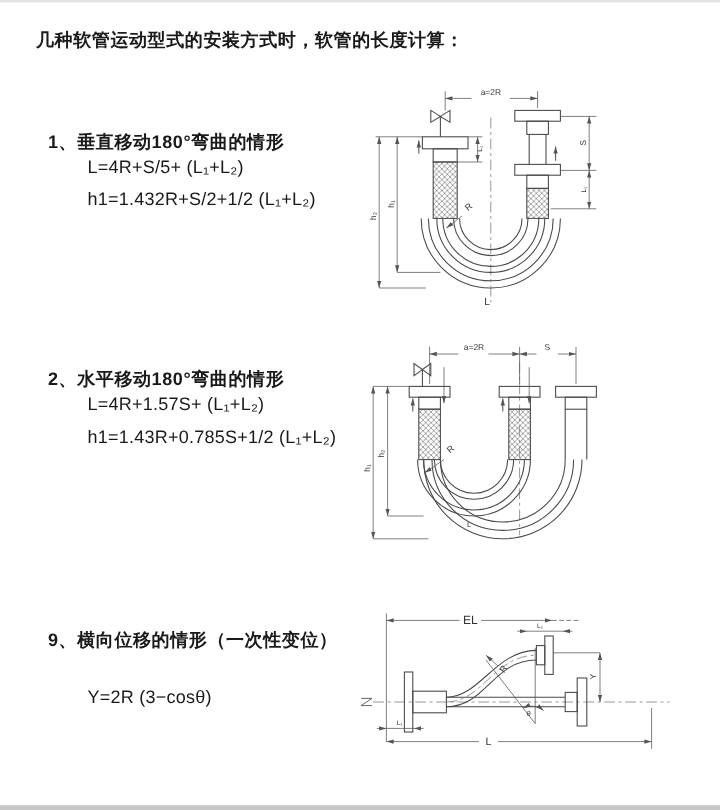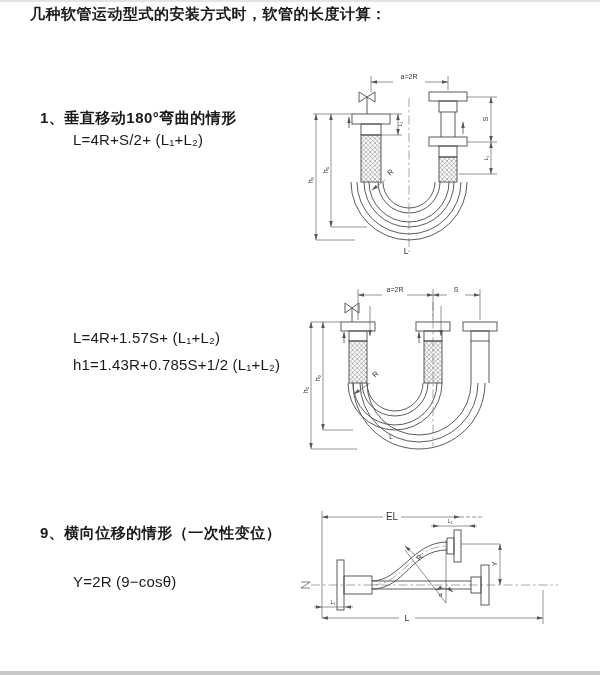"几种软管运动型式的安装方式时，软管的长度计算：" .title { top: 5px -> 24px }
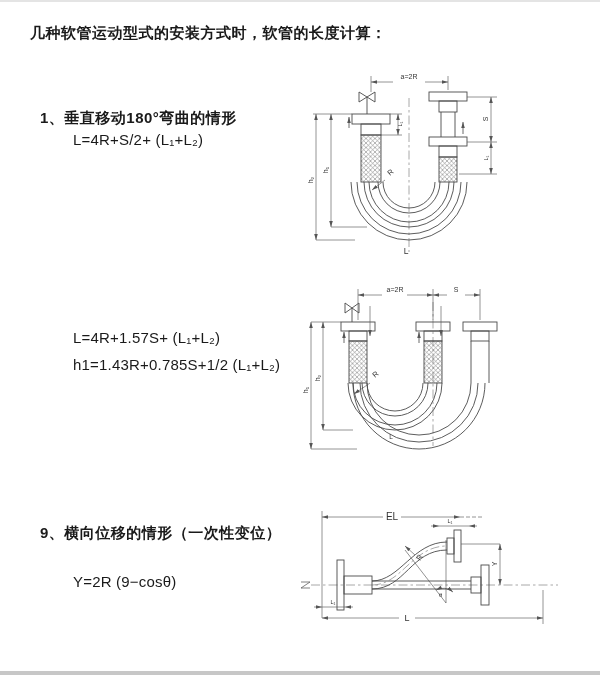"L=4R+S/2+ (L₁+L₂)" div.fl { text: 4R+S/2+ -> 4R+S/5+ }
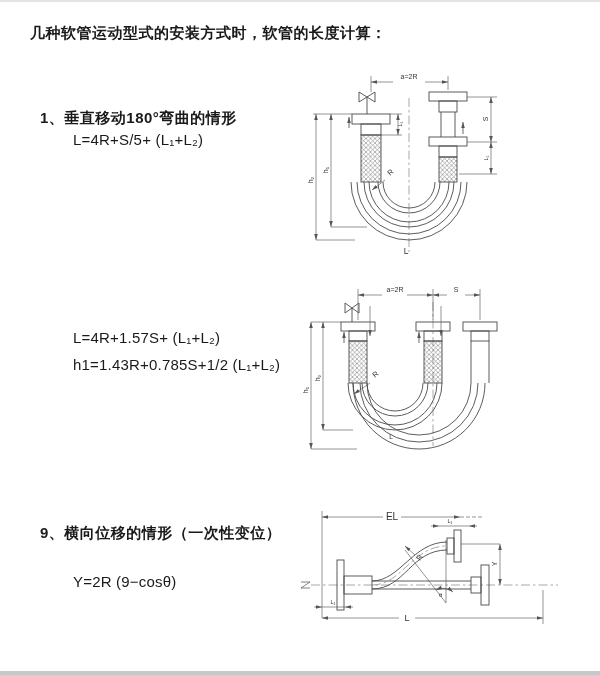"h1=1.432R+S/2+1/2 (L₁+L₂)" div.fl { html: none -> <div>h1=1.432R+S/2+1/2 (L₁+L₂)</div> }
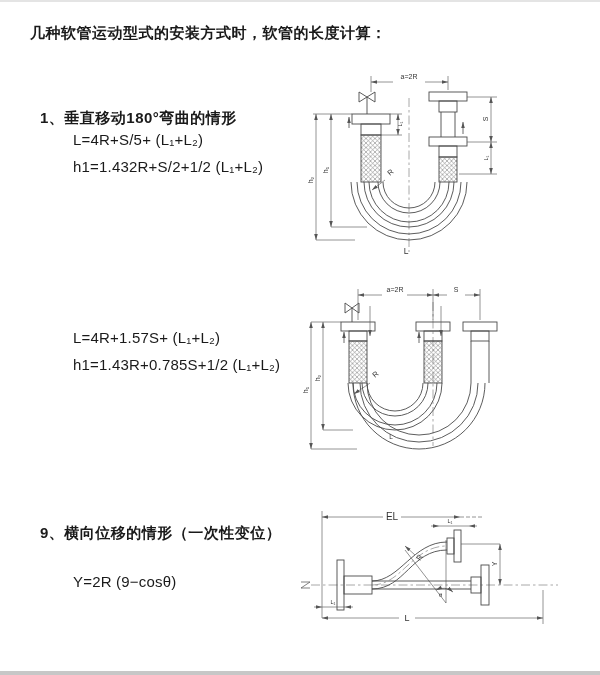"2、水平移动180°弯曲的情形" div.sh { html: none -> <div>2、水平移动180°弯曲的情形</div> }
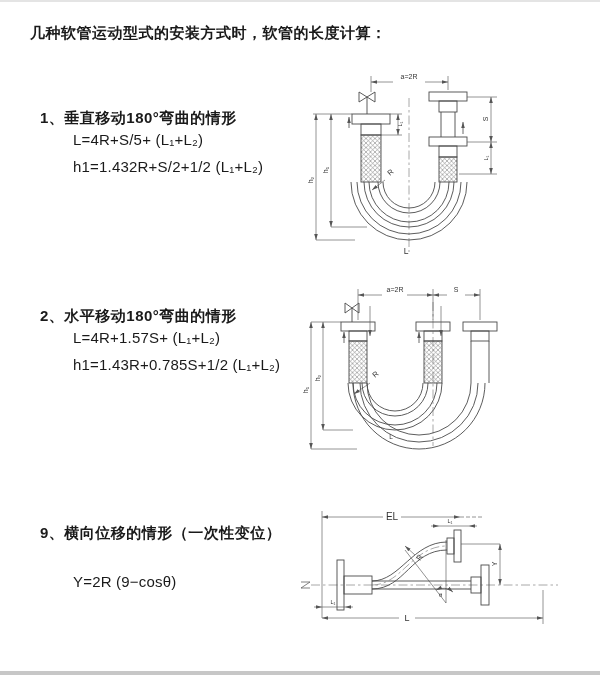"Y=2R (9−cosθ)" div.fl { text: 9 -> 3 }
